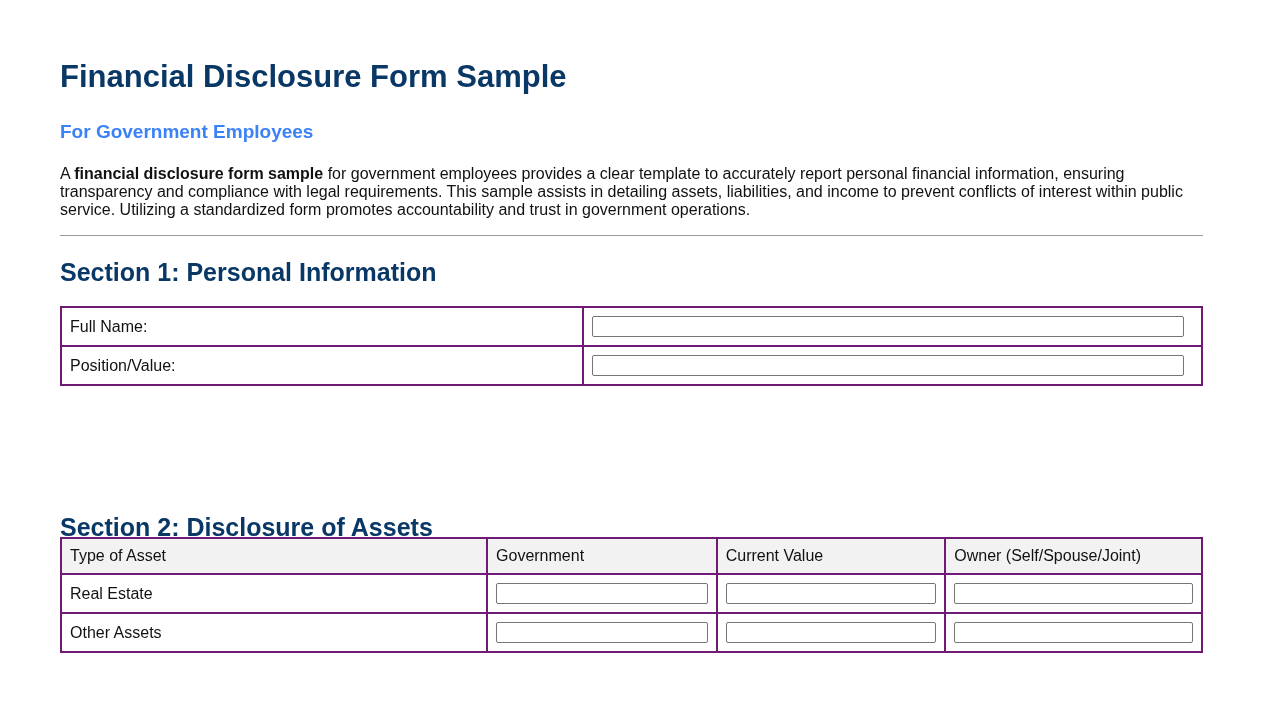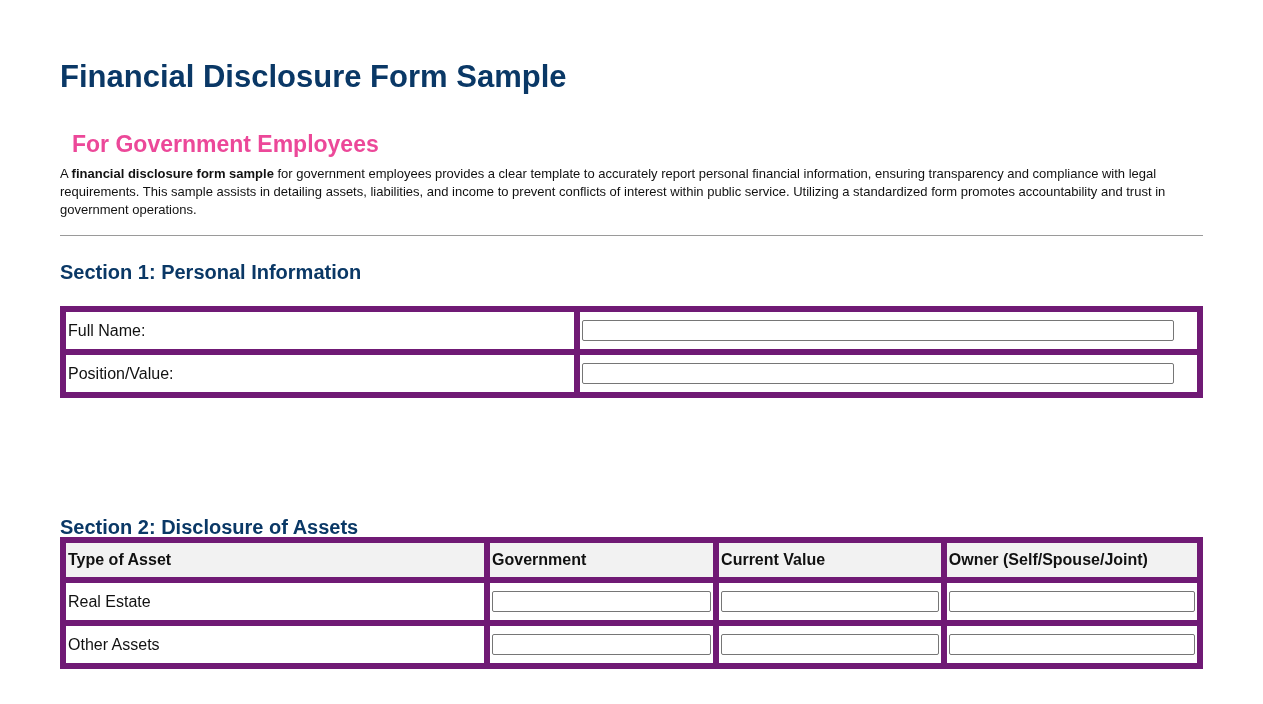"For Government Employees" h2.subtitle { color: #ec4899 -> #3b82f6; font-size: 23px -> 19px; margin: 12px -> 0 }
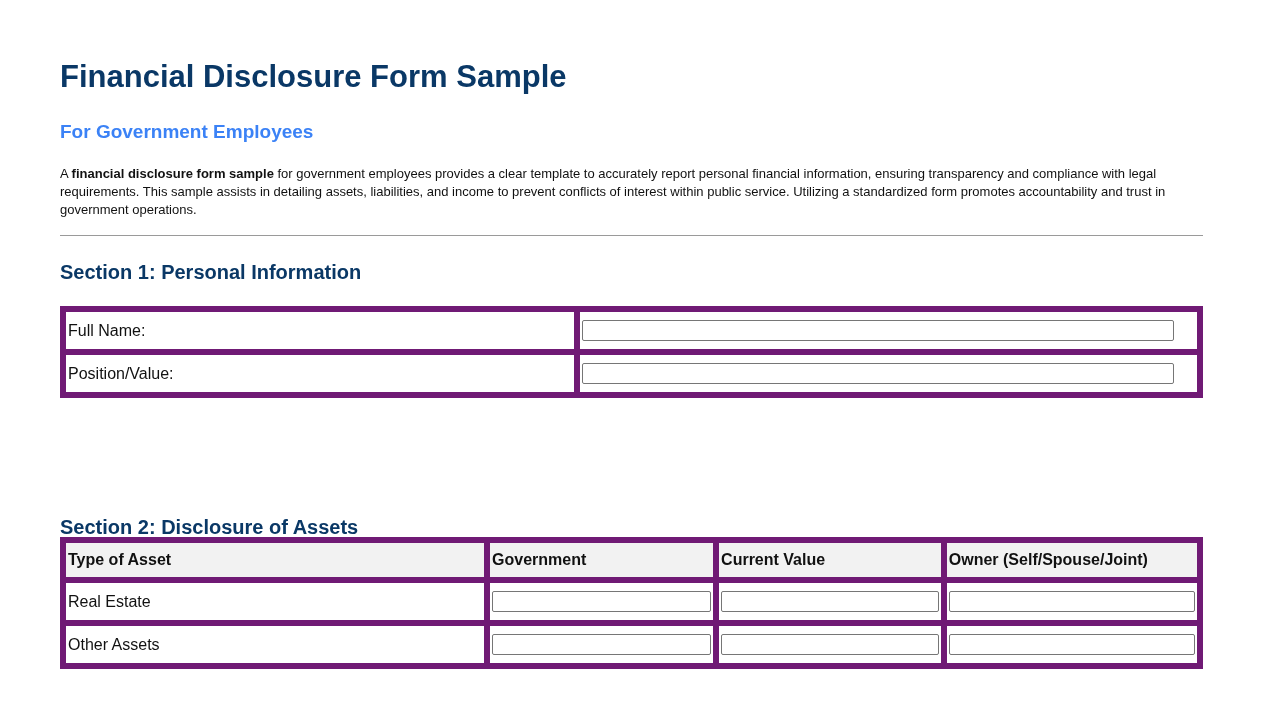"A financial disclosure form sample" p.intro { font-size: 13px -> 16px }
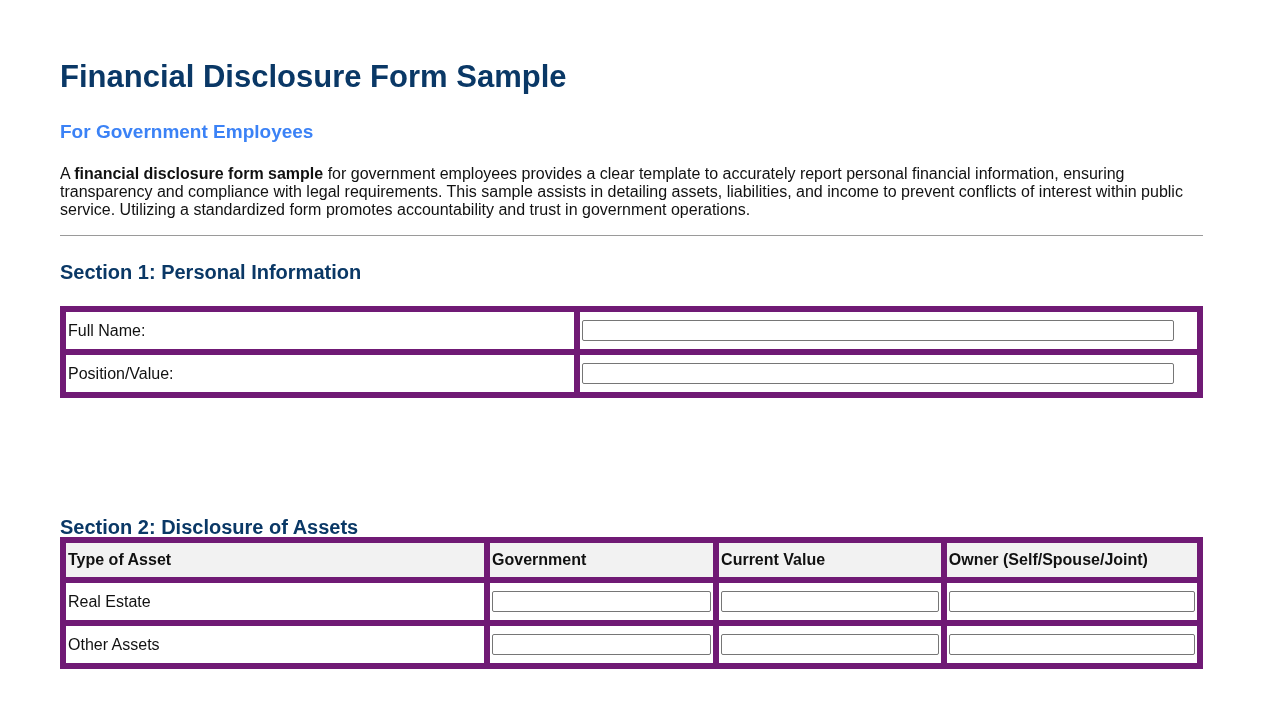"Section 1: Personal Information" h2.section { font-size: 20px -> 25px }
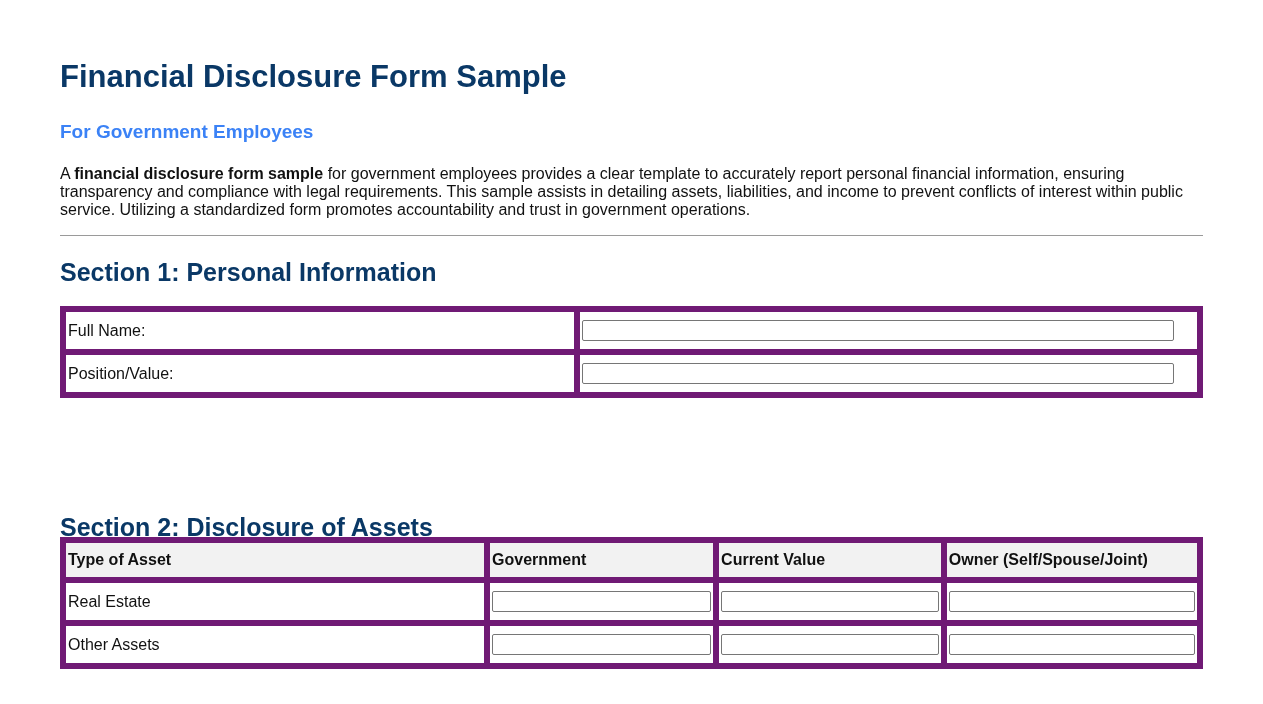"Full Name:" td, th { border: 6px solid #701a75 -> 2px solid #701a75; padding: 0 2px -> 0 8px }
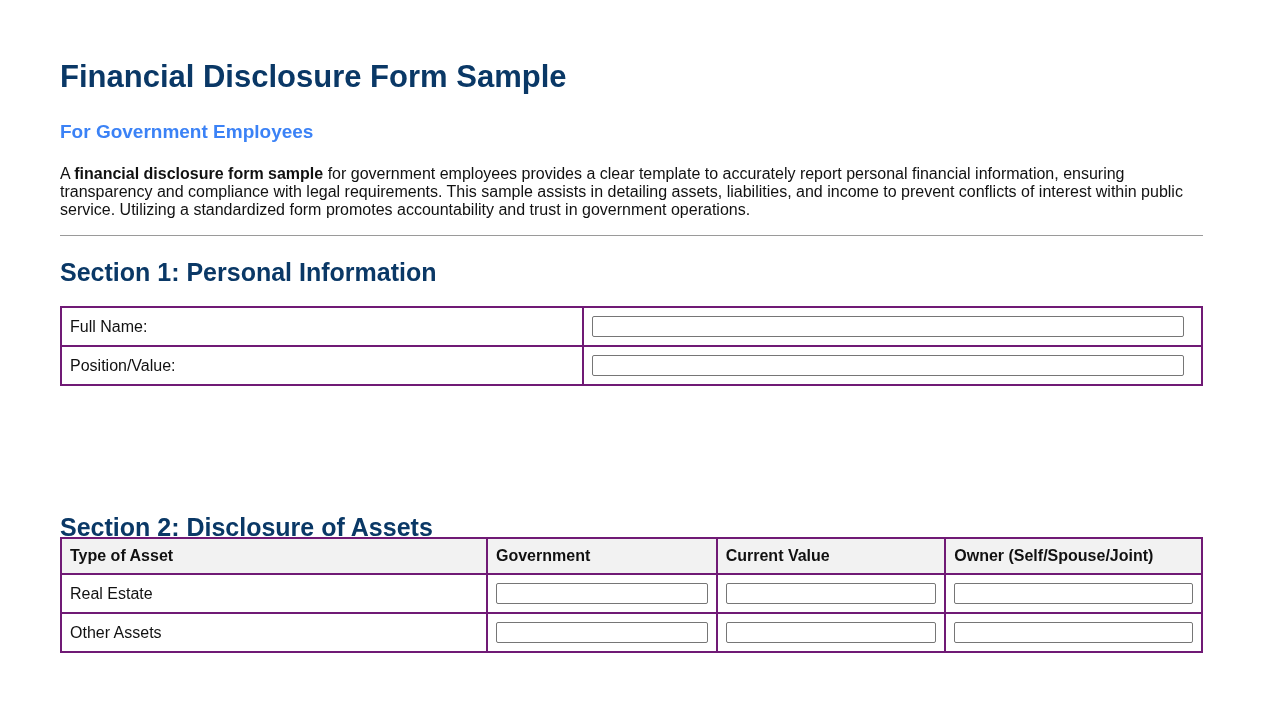"Type of Asset" th { font-weight: bold -> normal }
